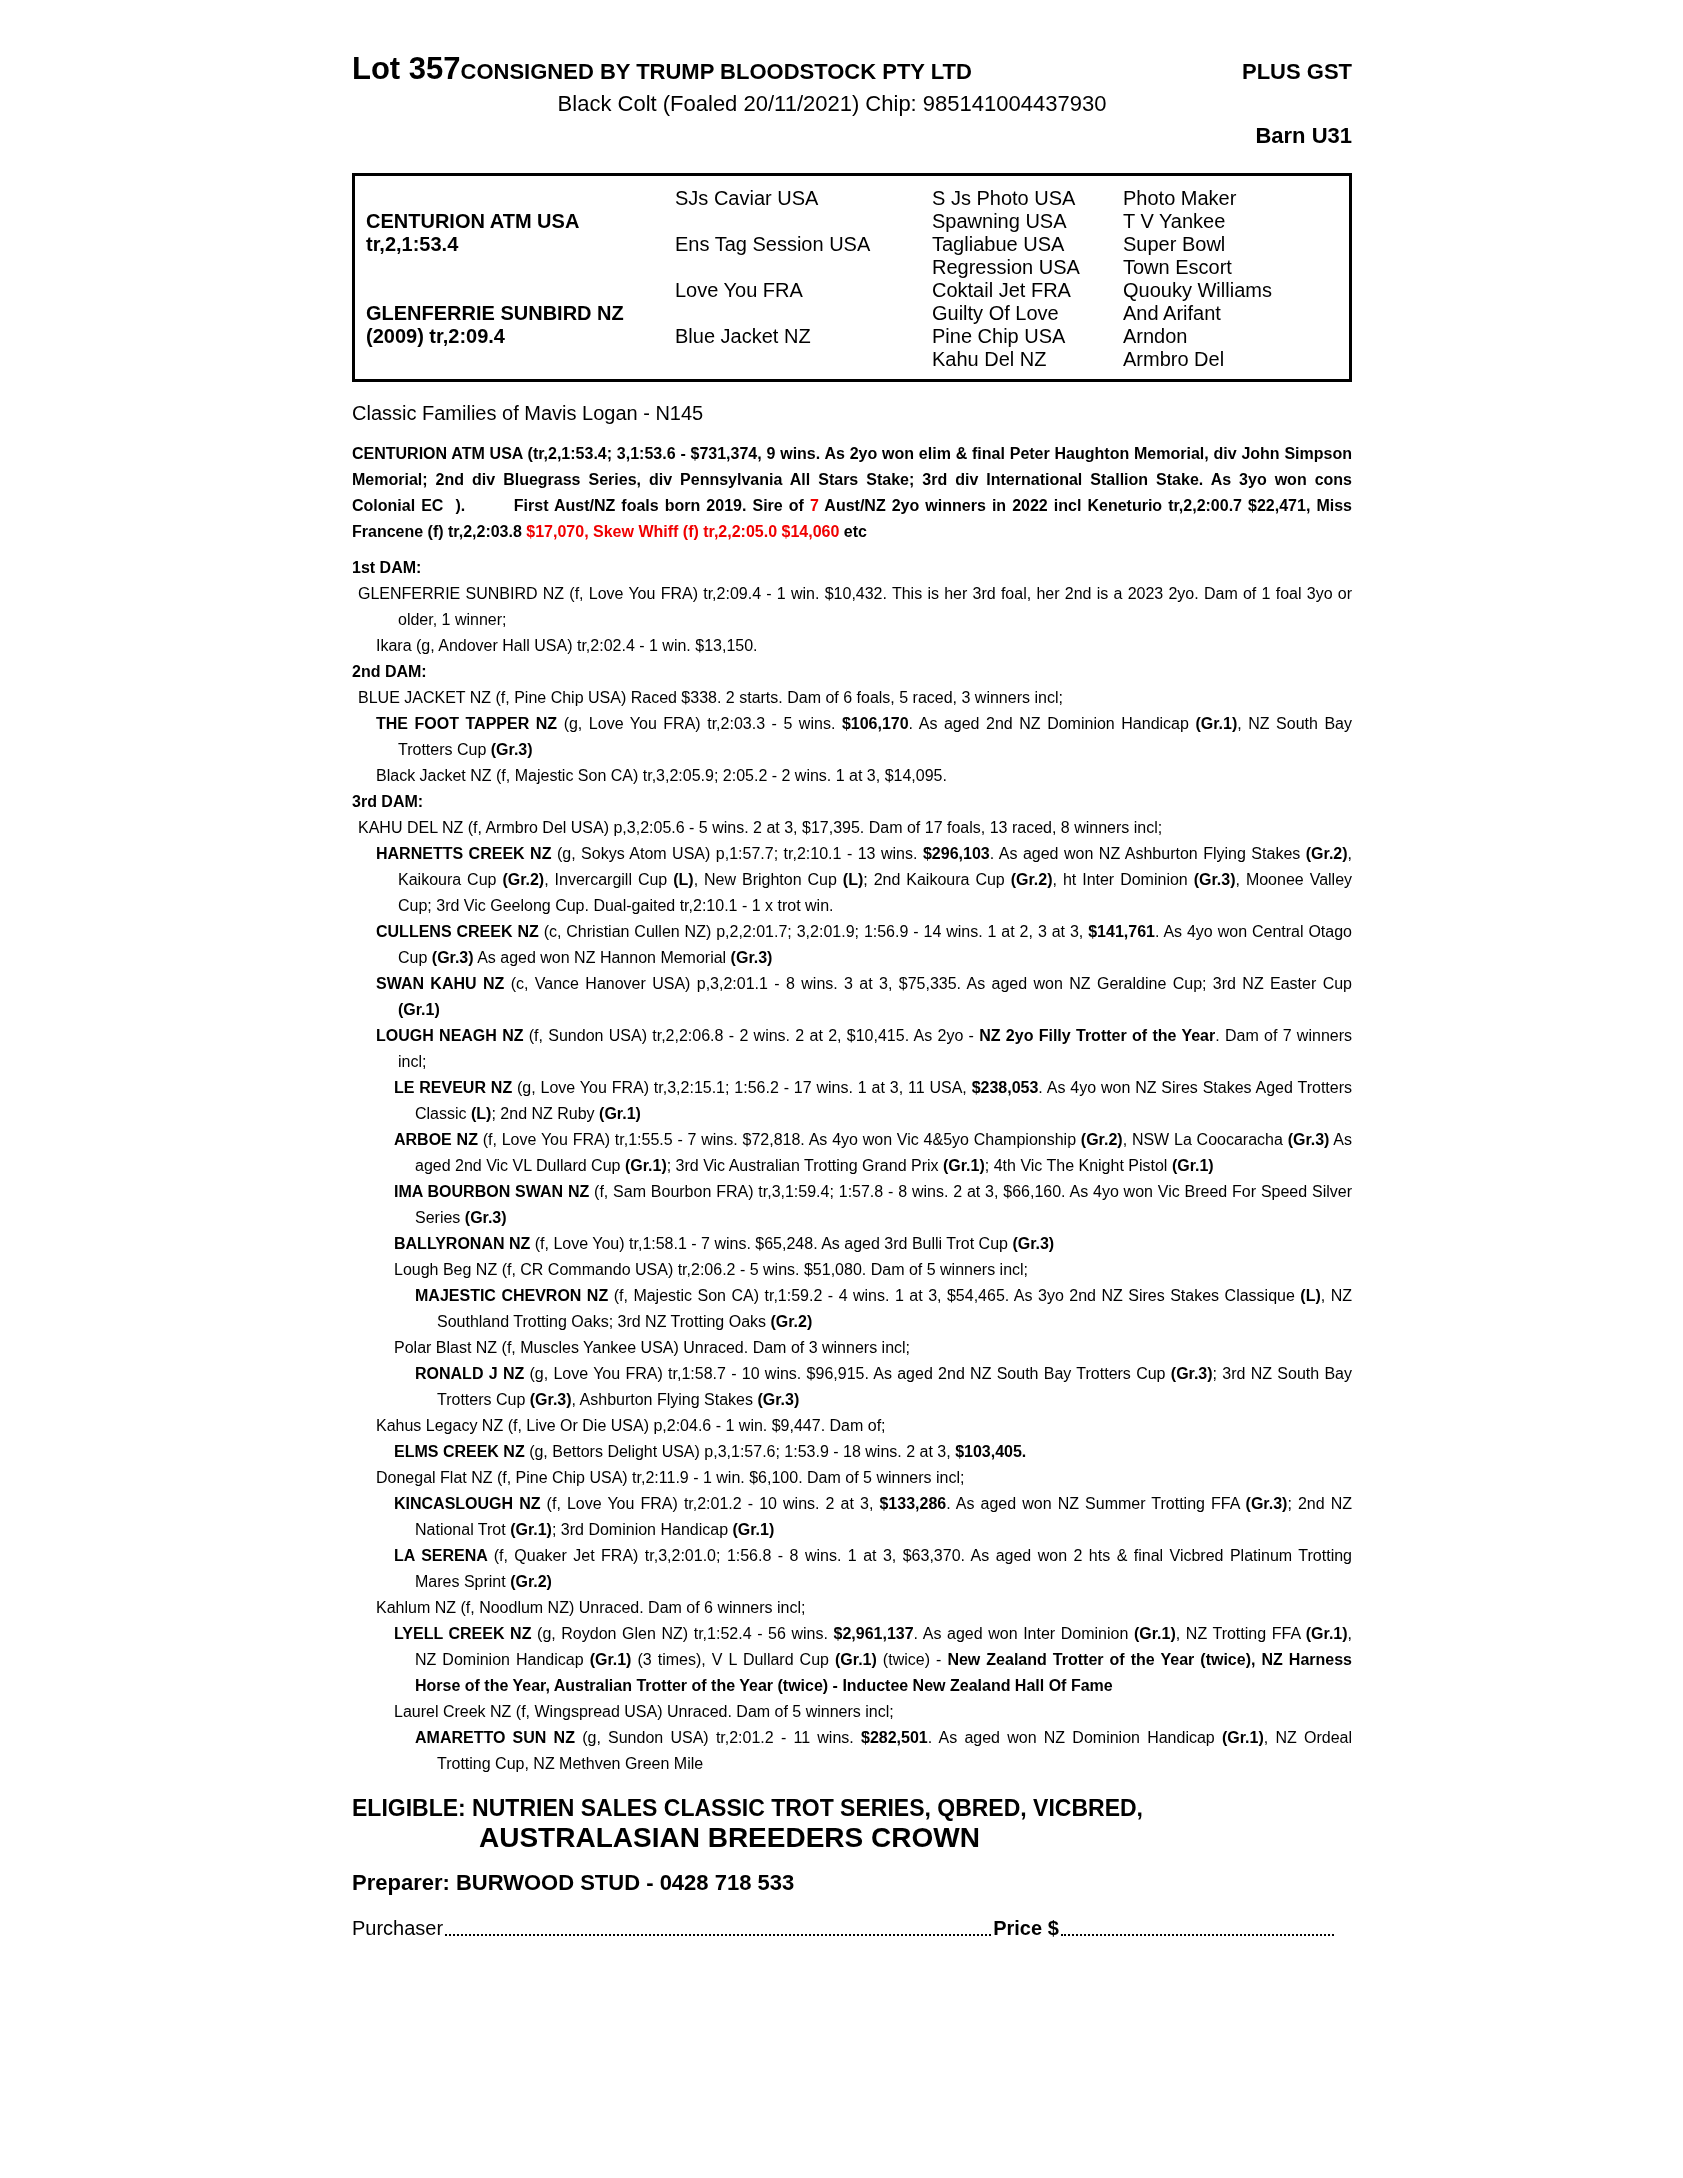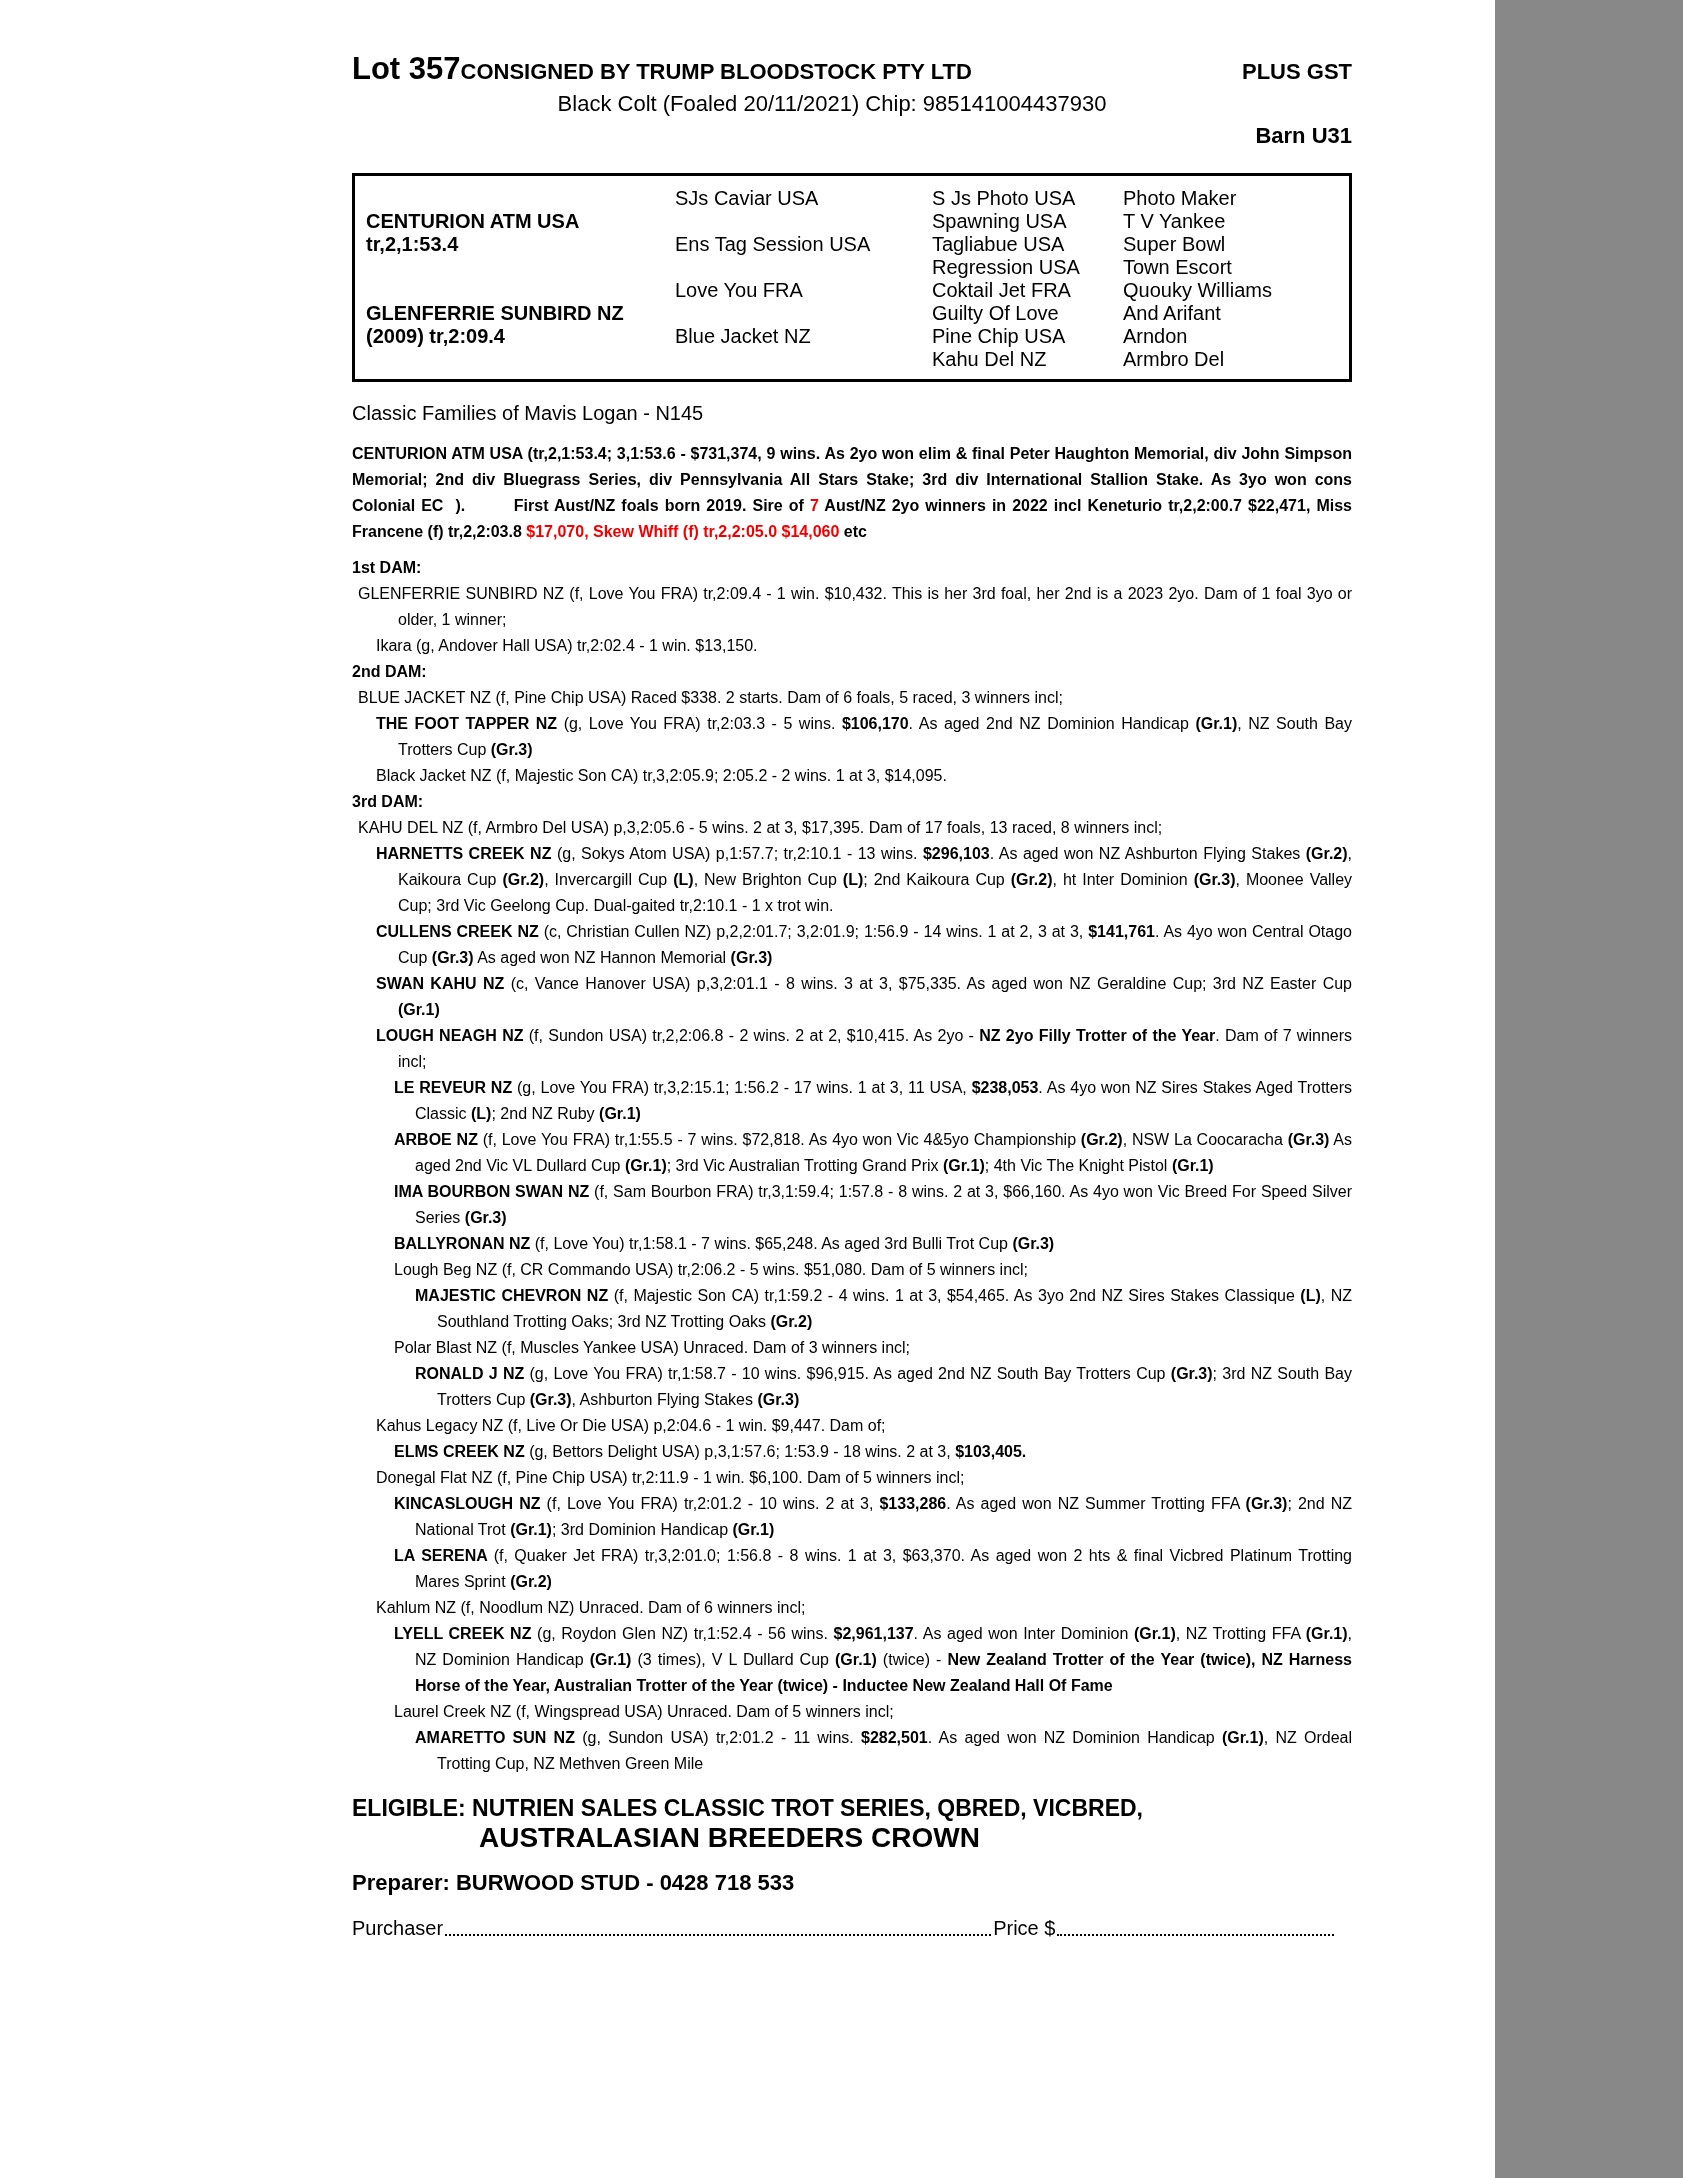"Lot 357" .page { width: 1495px -> 1683px }
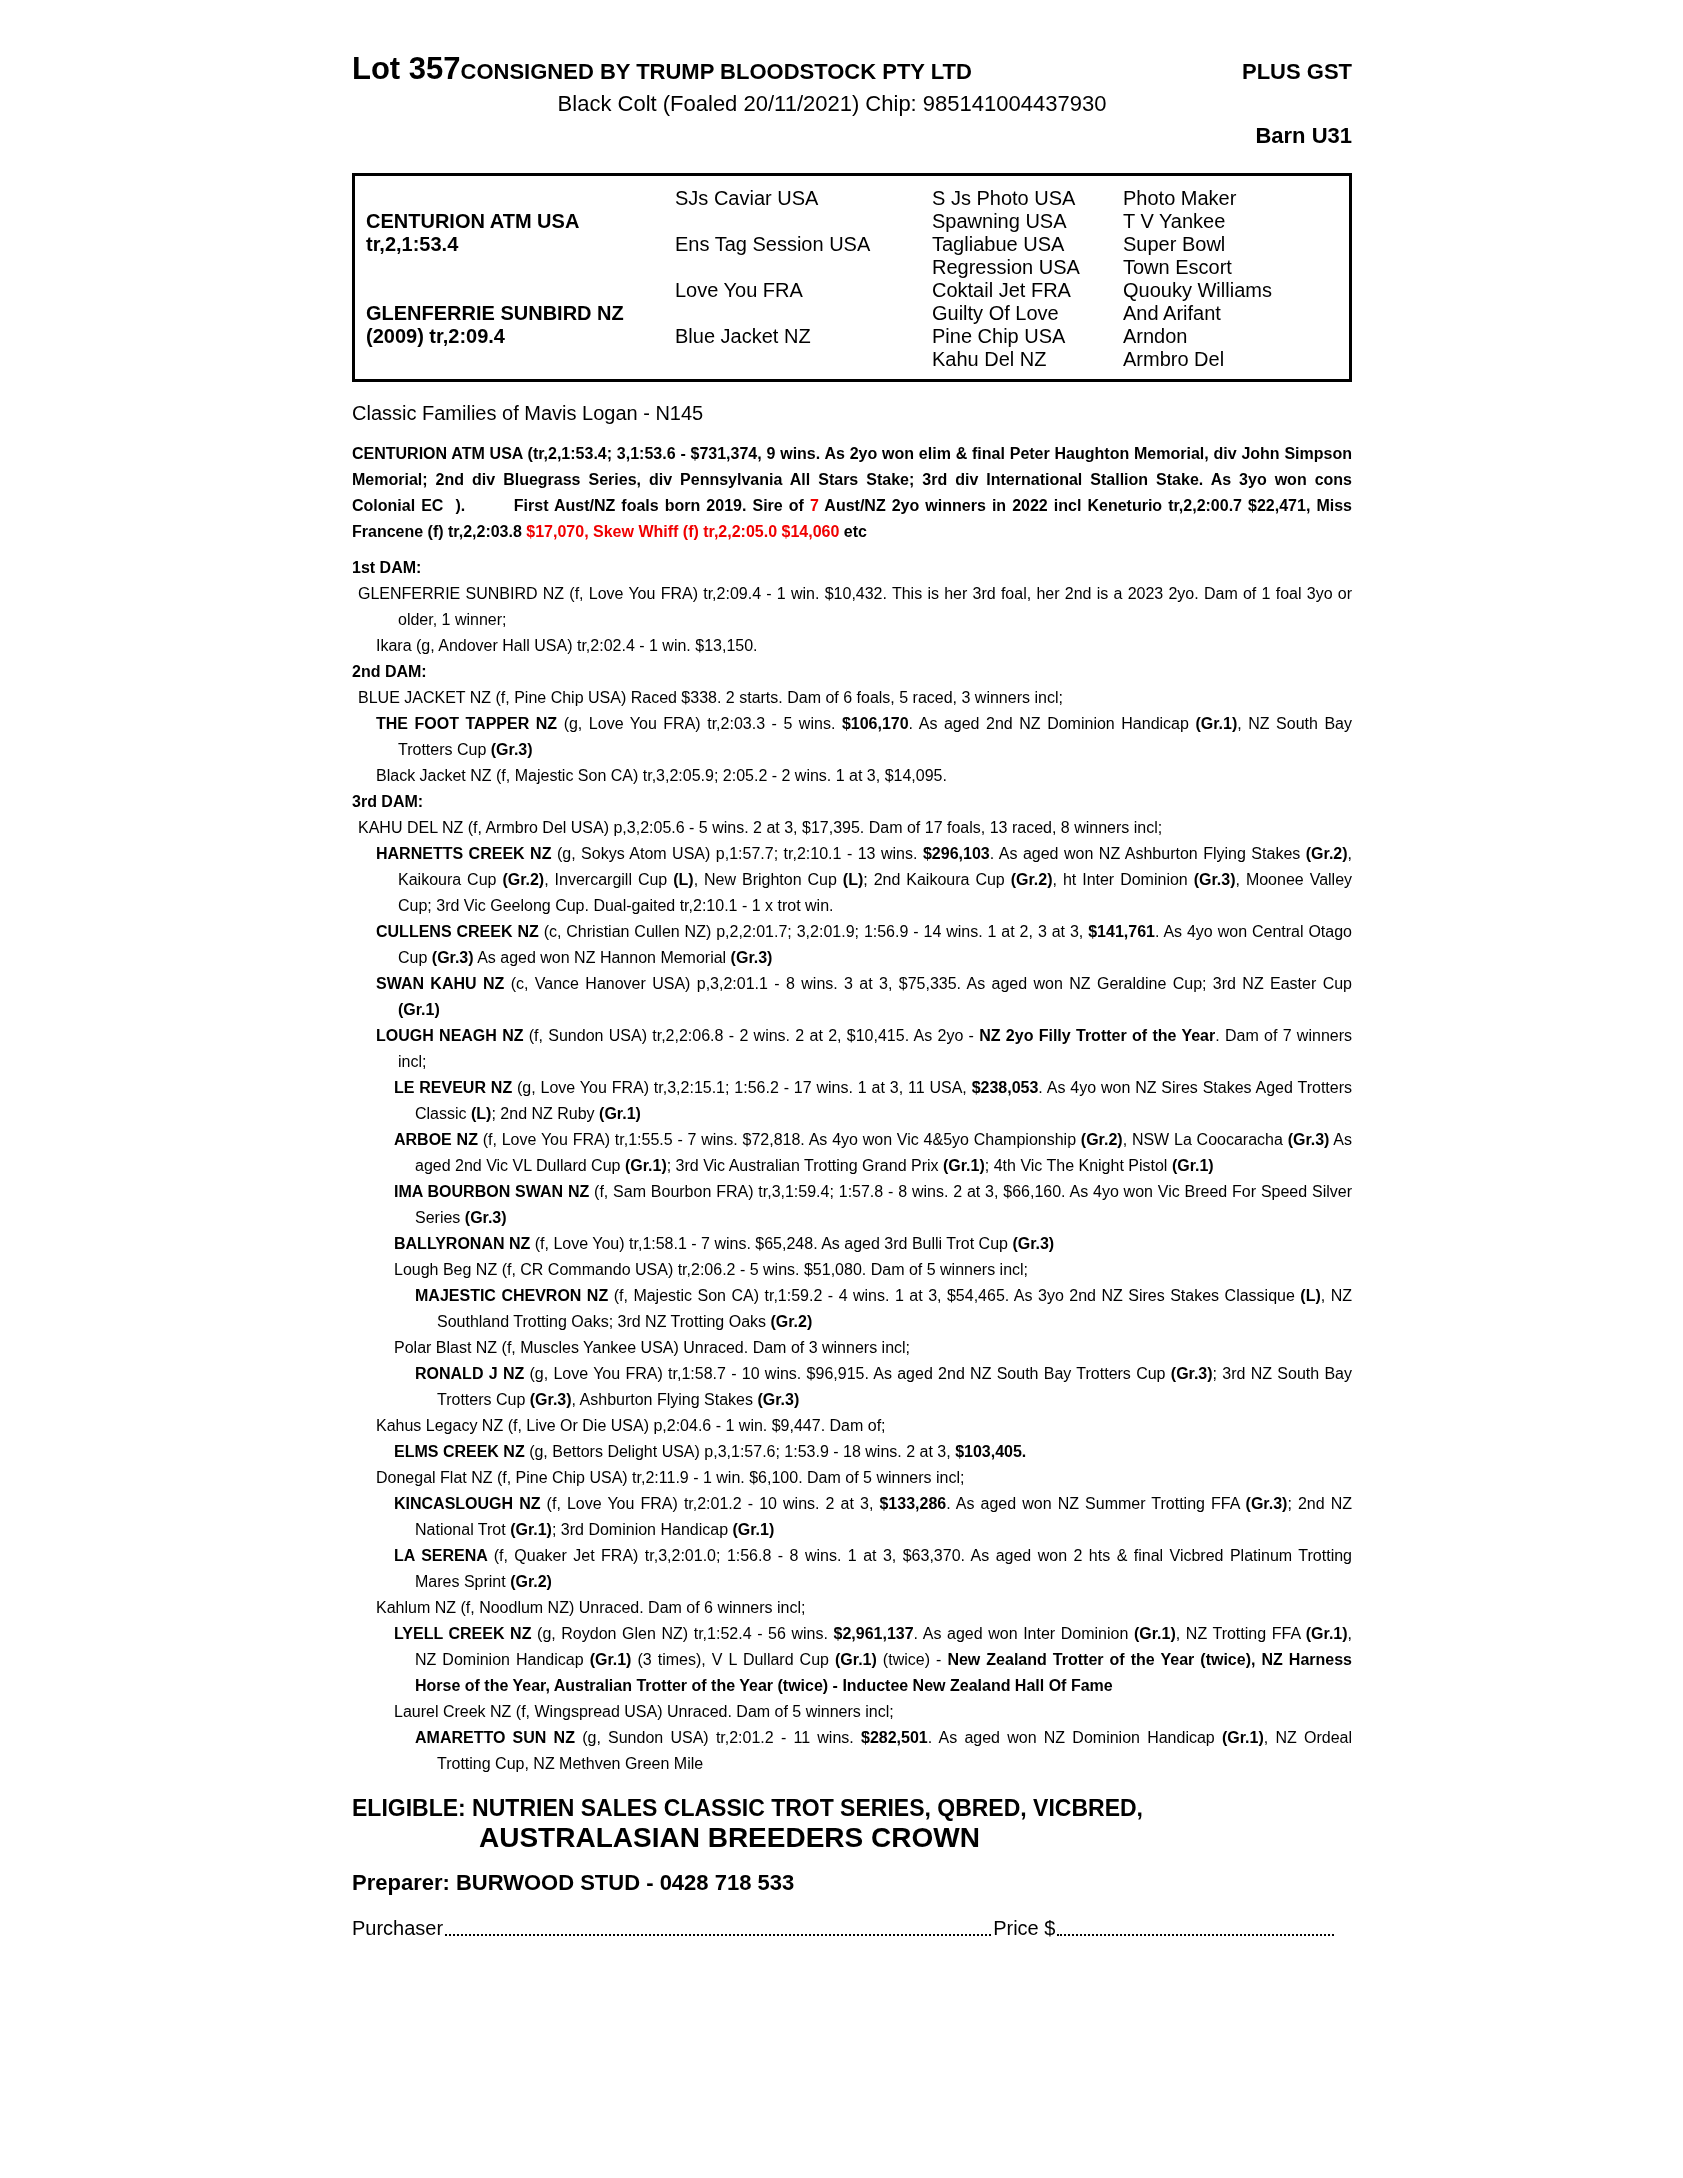"Price $" .price-label { font-weight: none -> bold }
